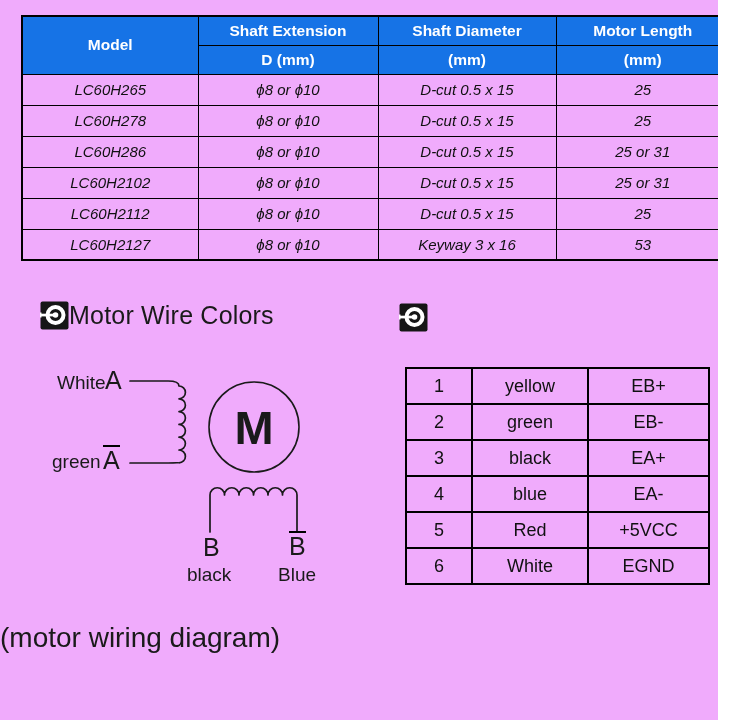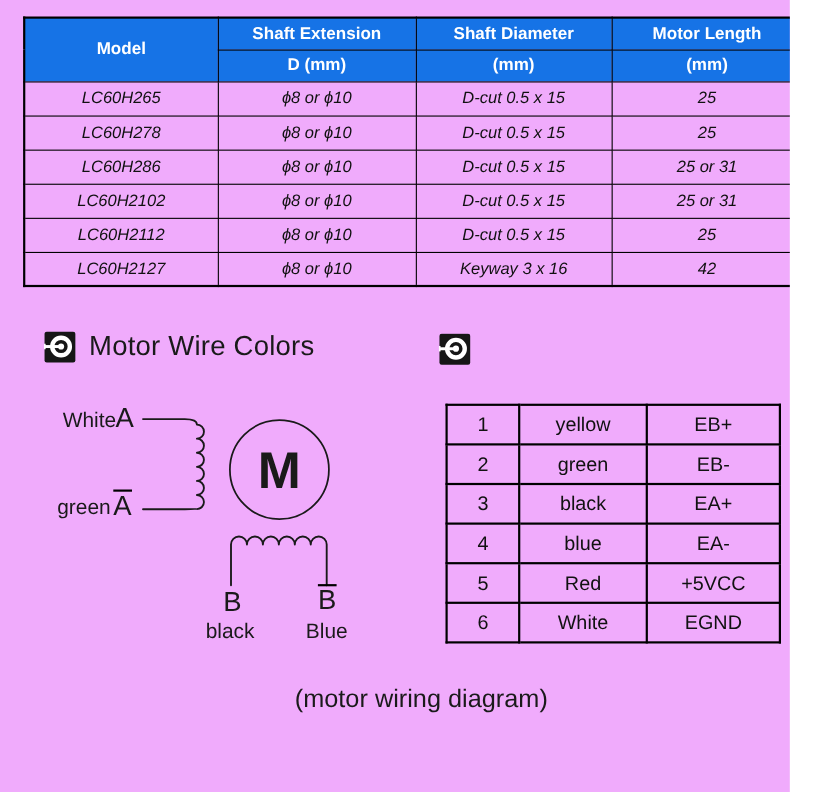"42" td { text: 42 -> 53 }
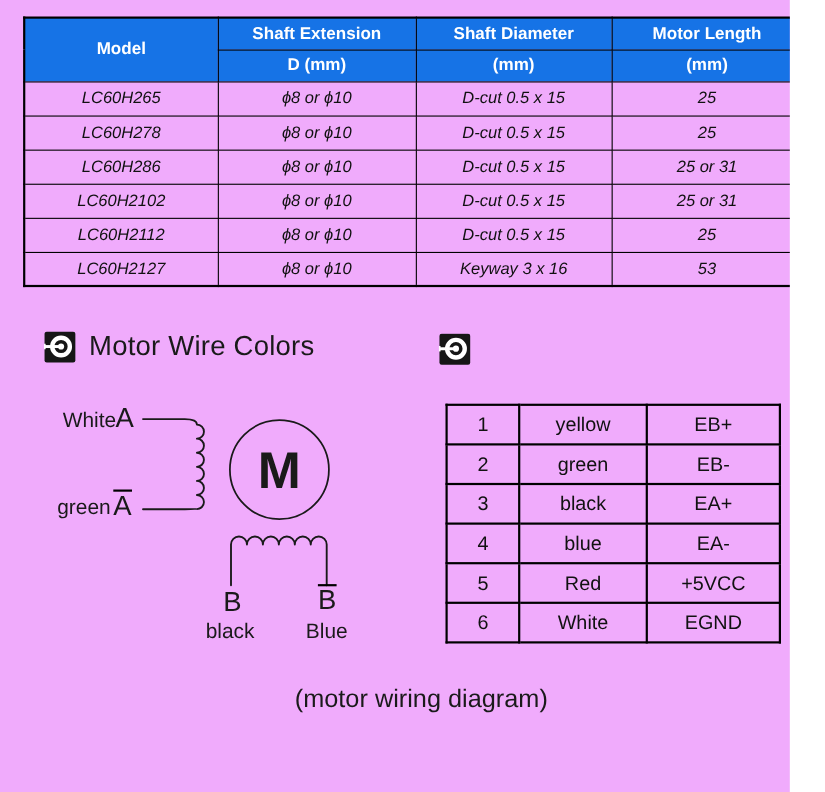"Motor Wire Colors" .sec-motor { gap: 12px -> none }
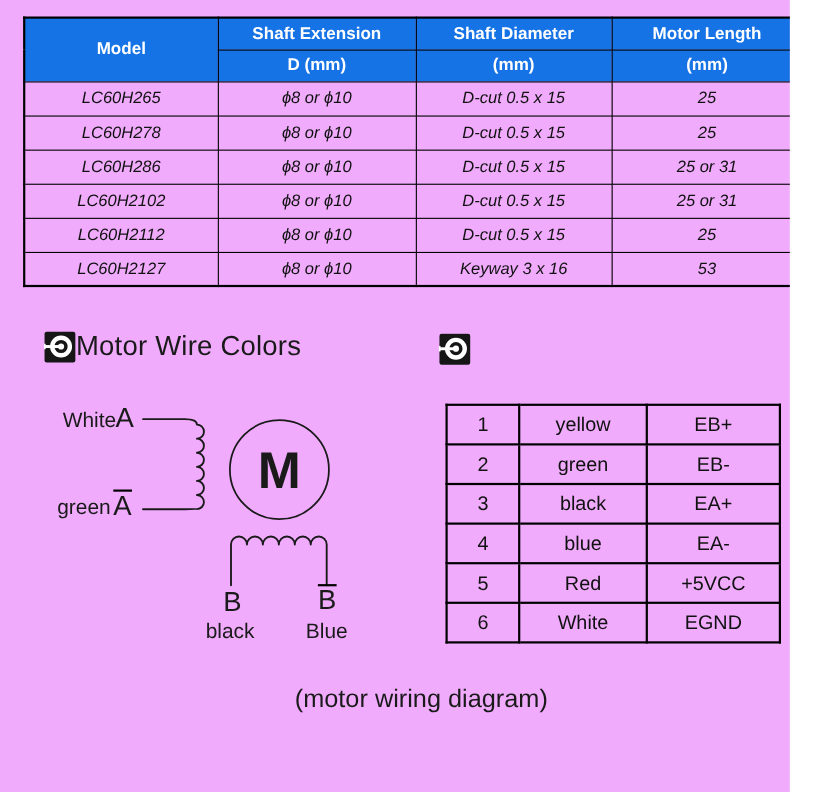"(motor wiring diagram)" .caption { font-size: 23px -> 28px; padding-left: 16px -> none; text-align: center -> left }
